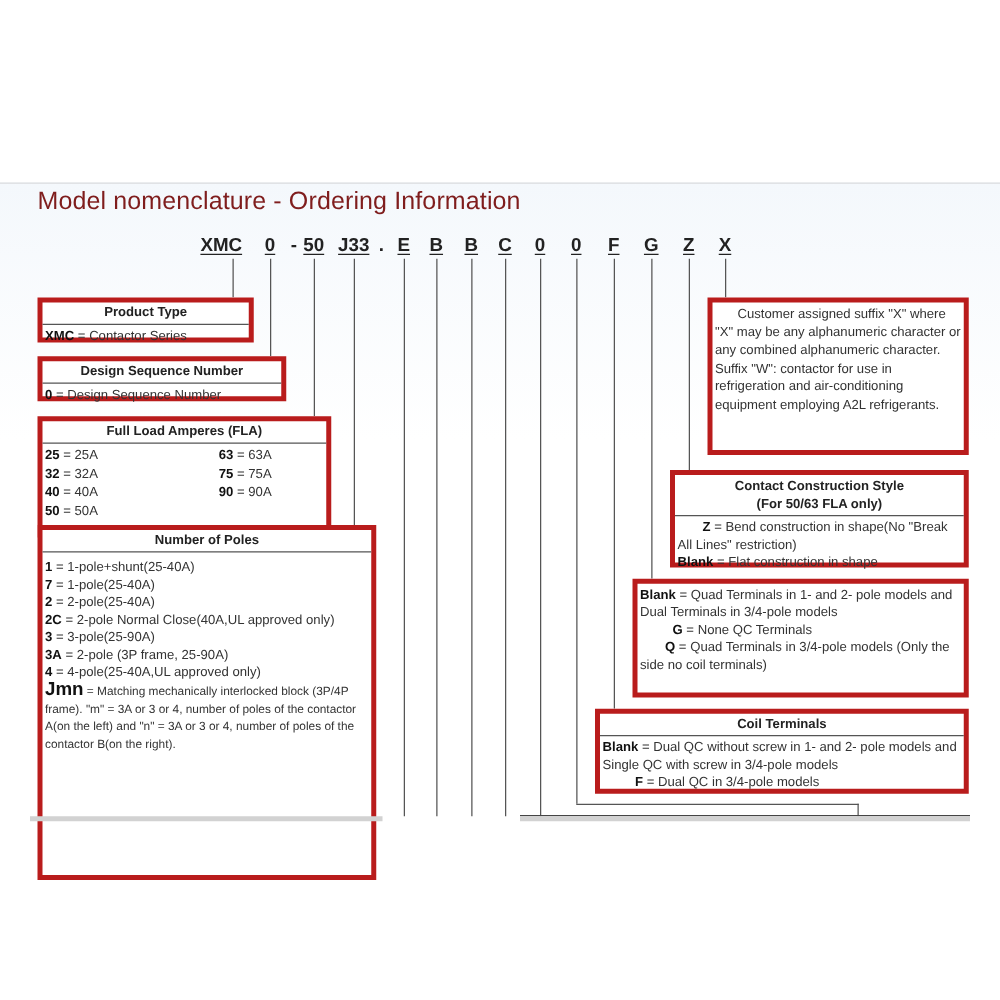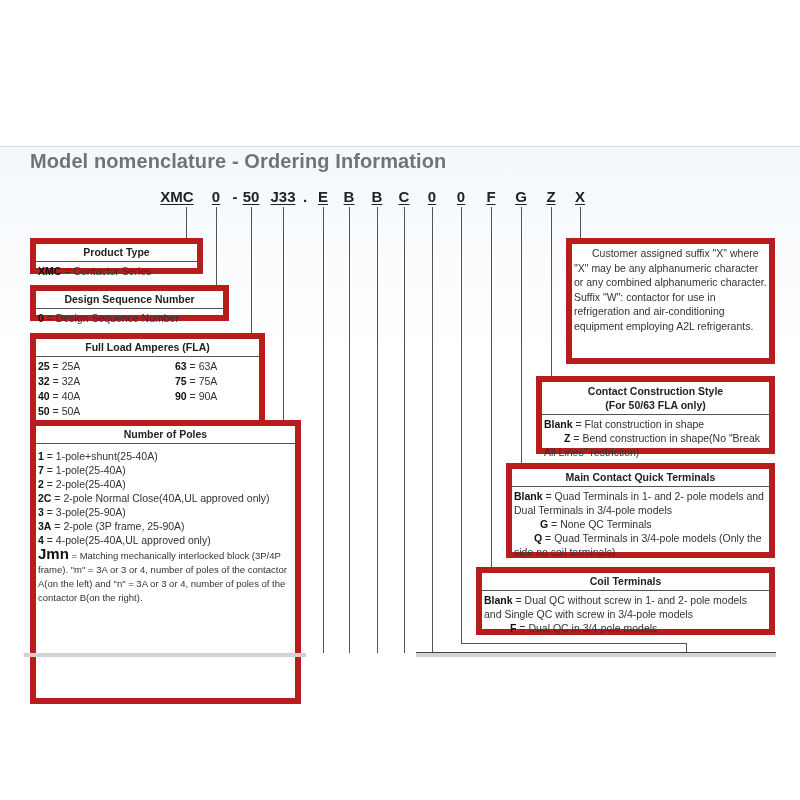"Model nomenclature - Ordering" .title { color: #737373 -> #7f1d1d; font-weight: bold -> normal }
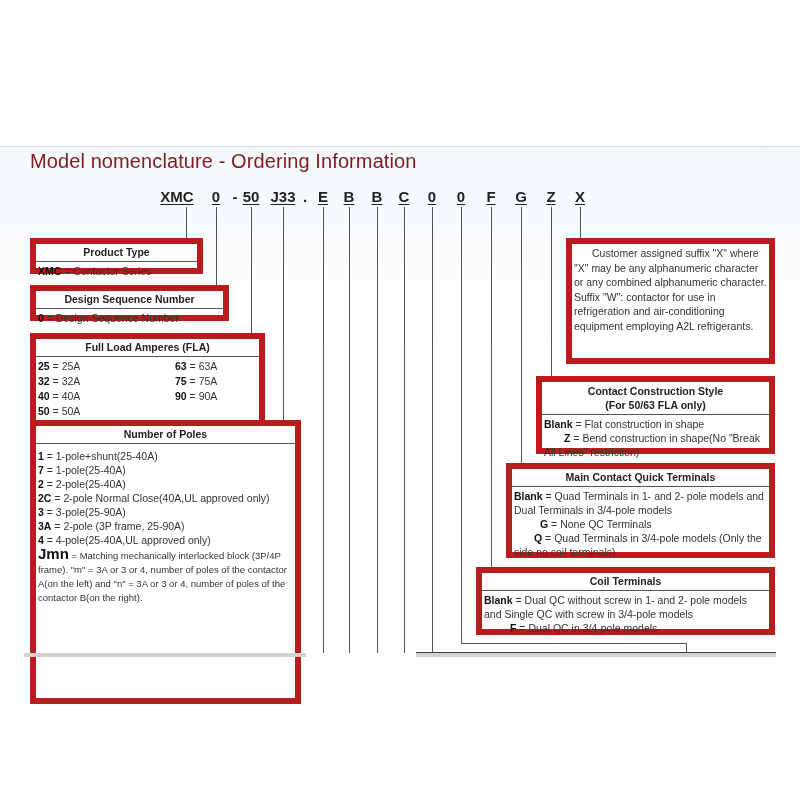"Product Type" .box { border: 6px solid #b91c1c -> 4px solid #b91c1c }
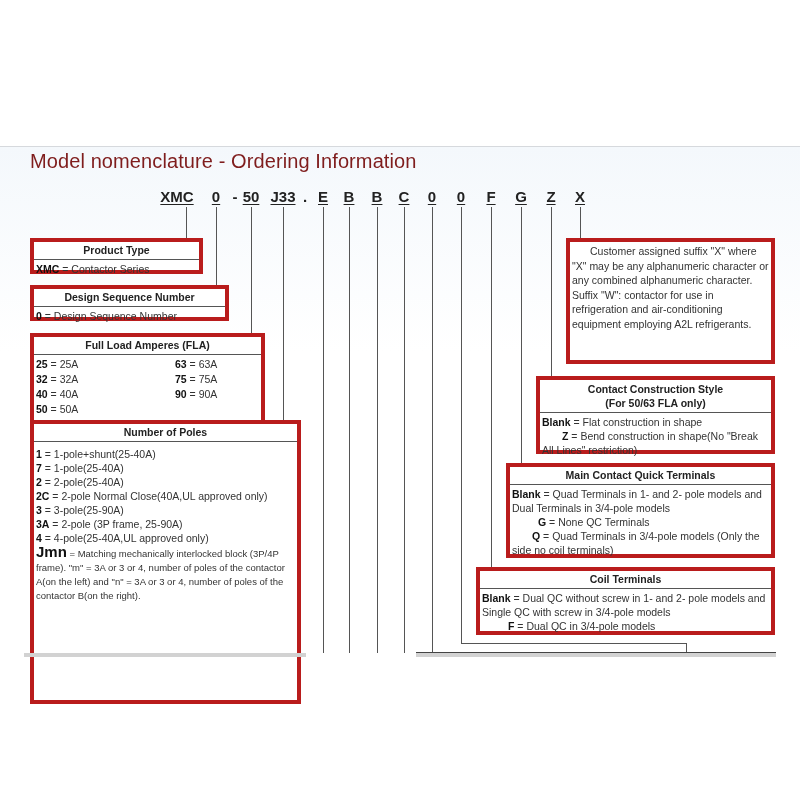"Blank = Flat construction in" div { order: before "Z = Bend construction in" -> after "Z = Bend construction in" }
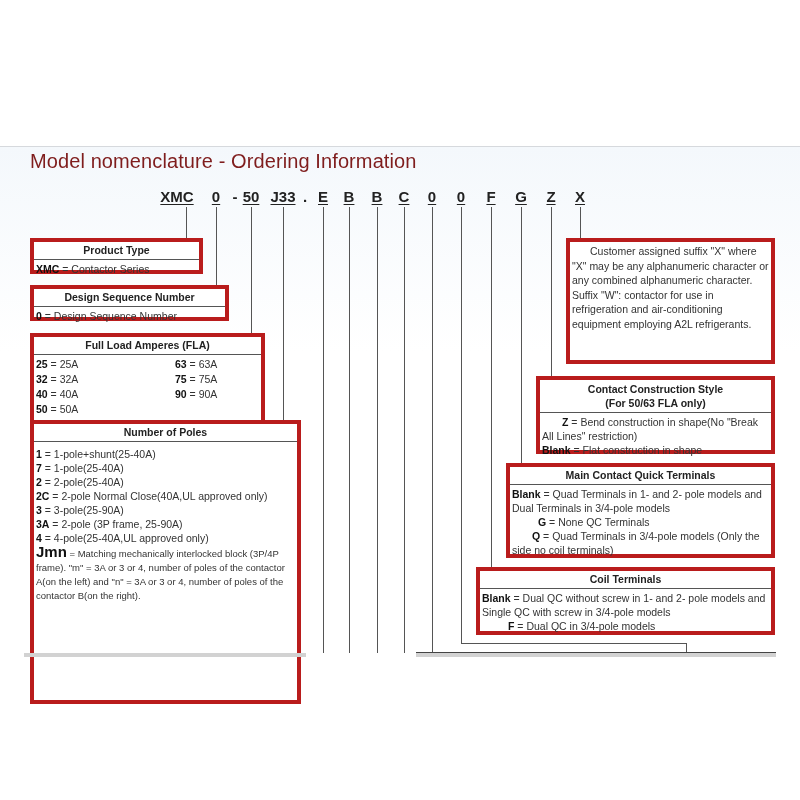"Main Contact Quick Terminals" div.hd { html: <div>Main Contact Quick Terminals</div> -> none }
